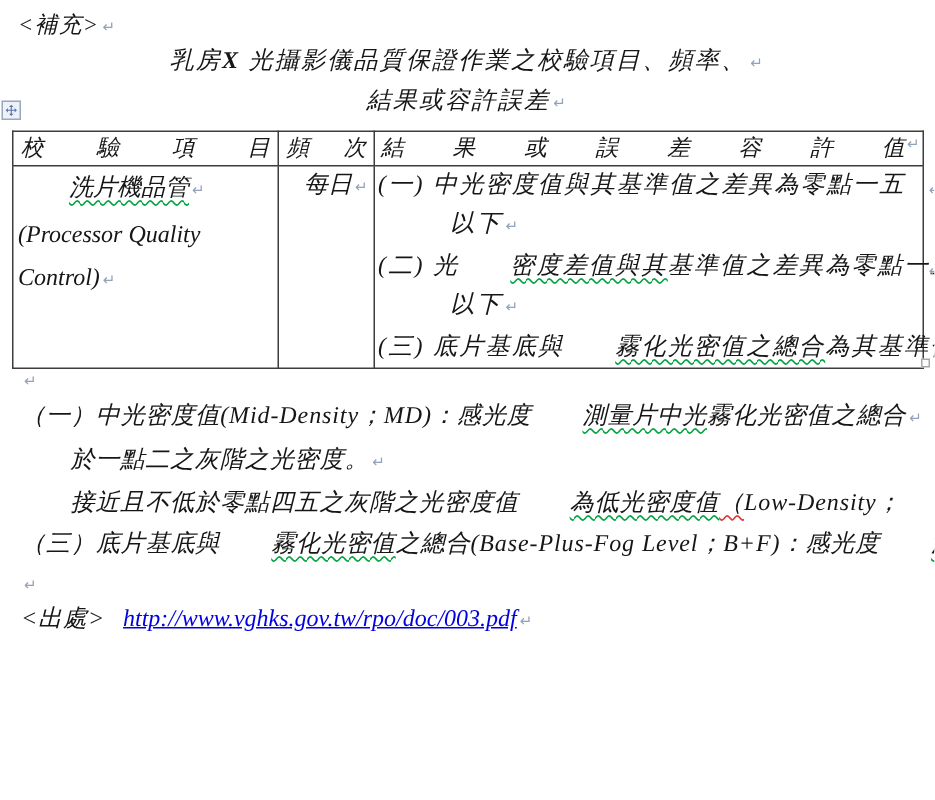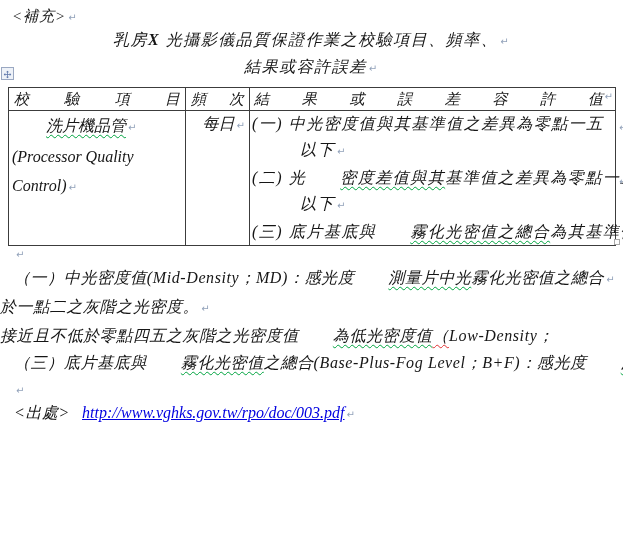"於一點二之灰階之光密度。 ↵" .i1 { padding-left: none -> 47px }
